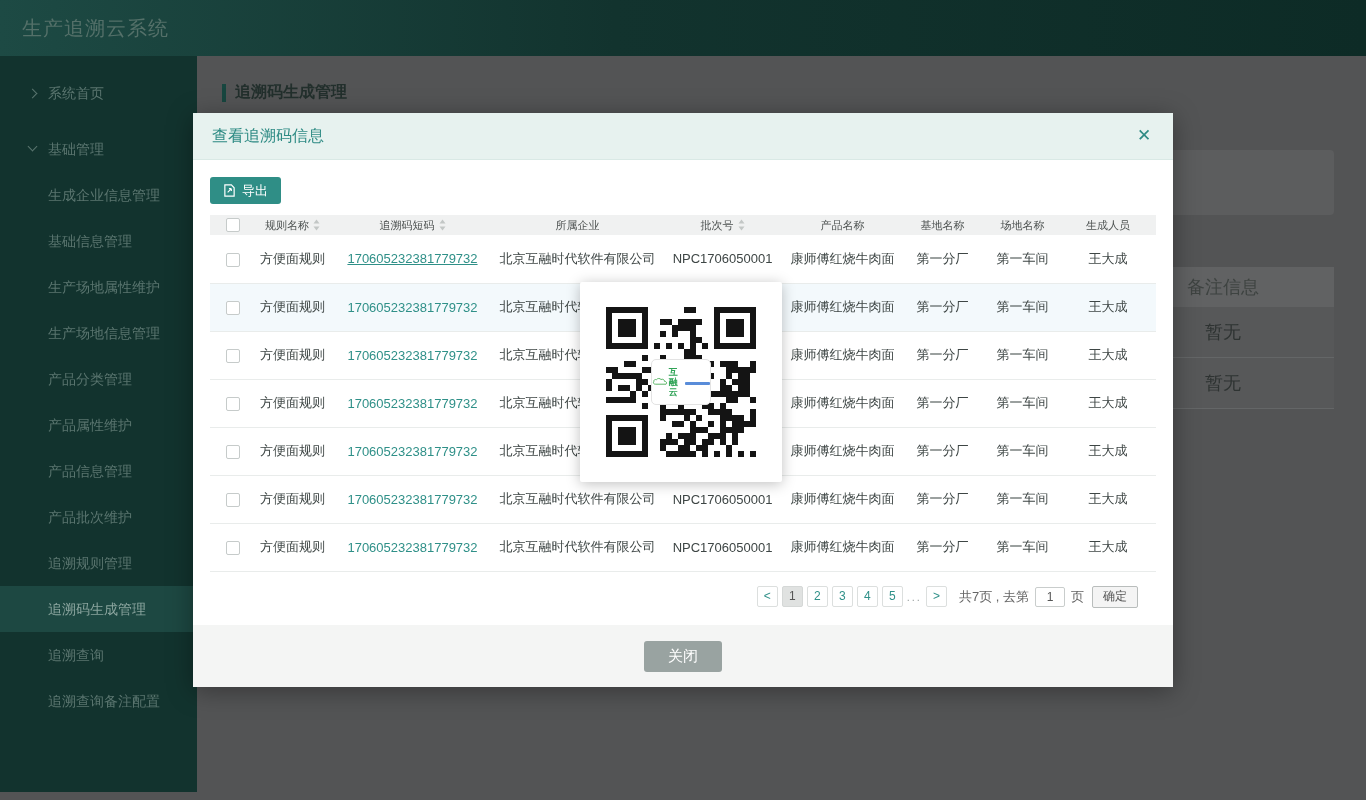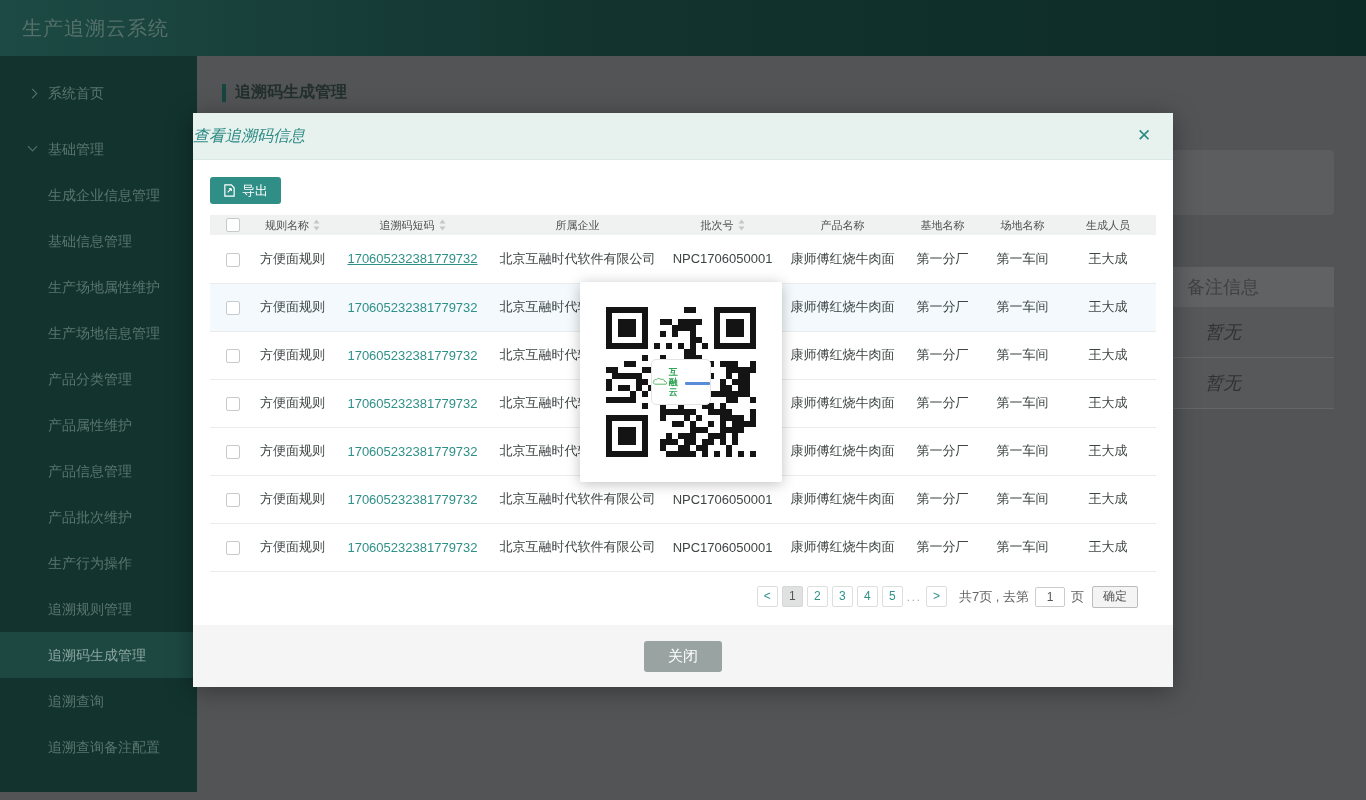"查看追溯码信息" .modal-title { font-style: italic -> none; padding-left: none -> 19px }
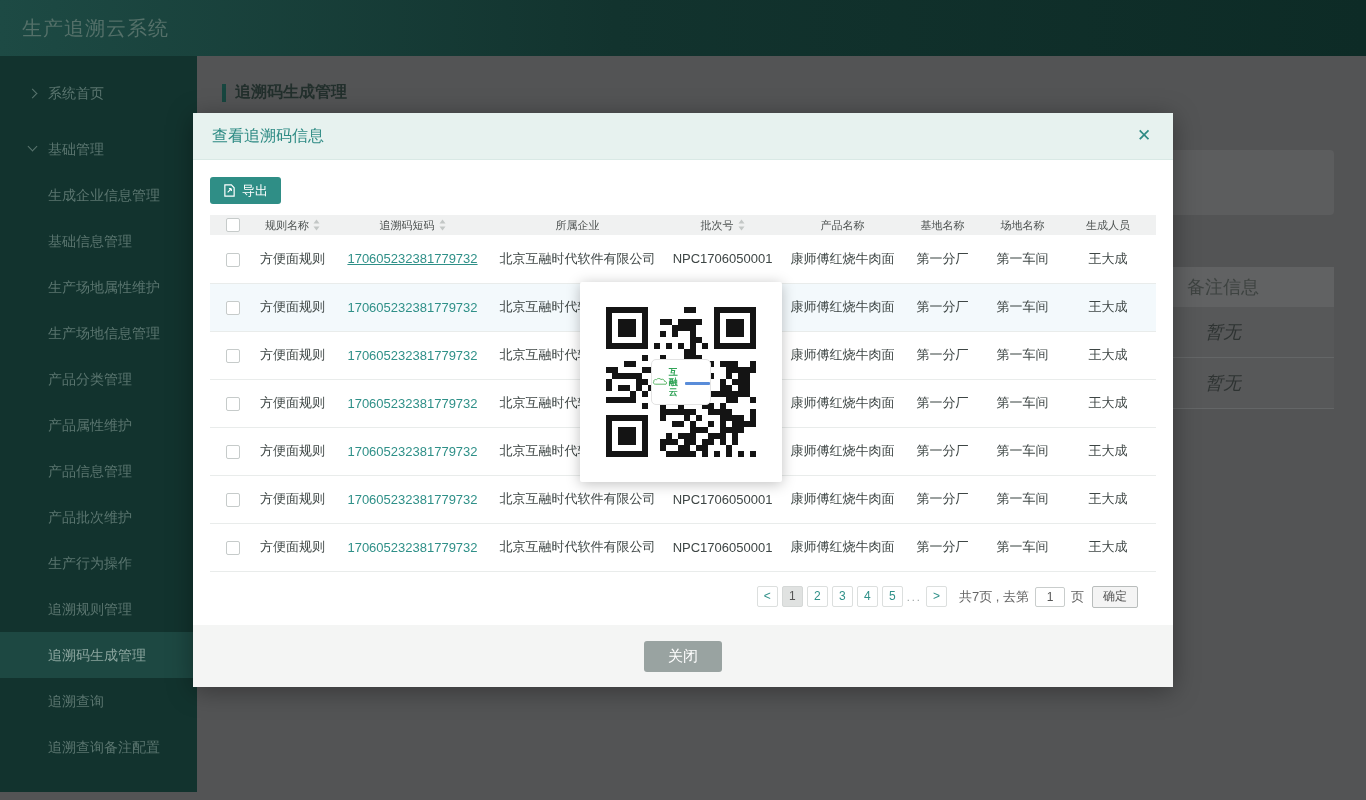"暂无" .bg-row .bg-col { font-style: italic -> none }
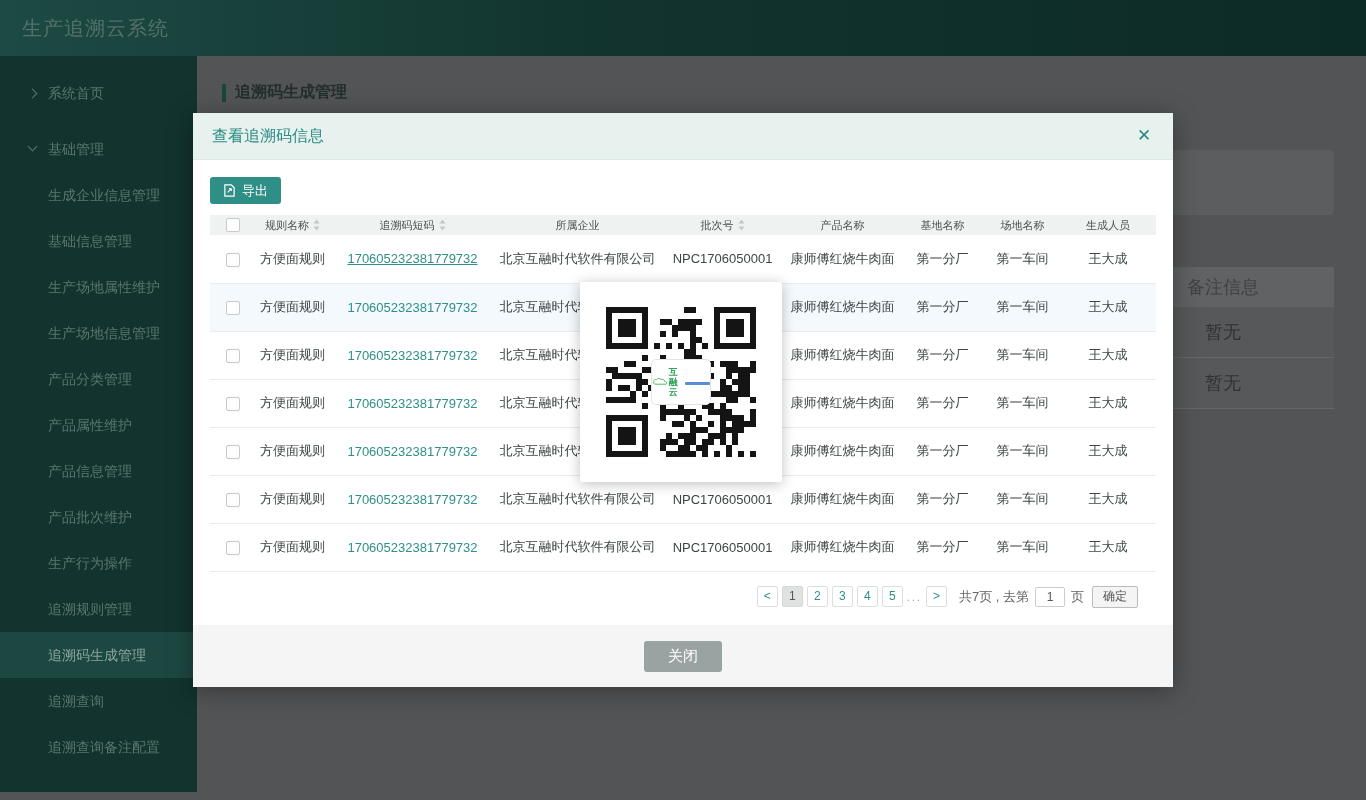"生产行为操作" li.side-item { html: <li><span>生产行为操作</span></li> -> none }
